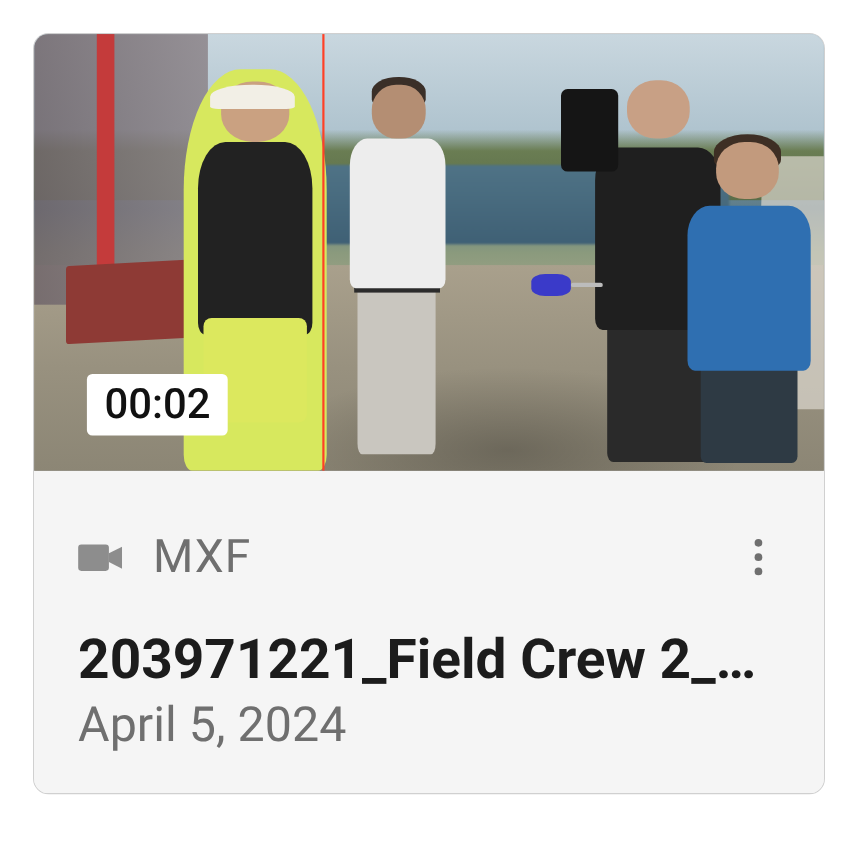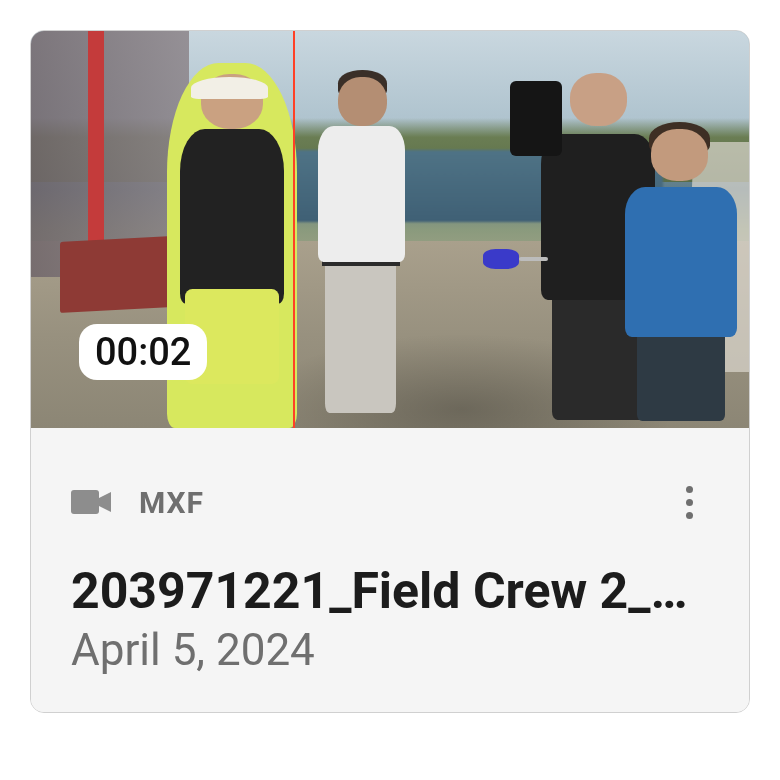"00:02" .timebadge { border-radius: 18px -> 5px; bottom: 48px -> 32px }
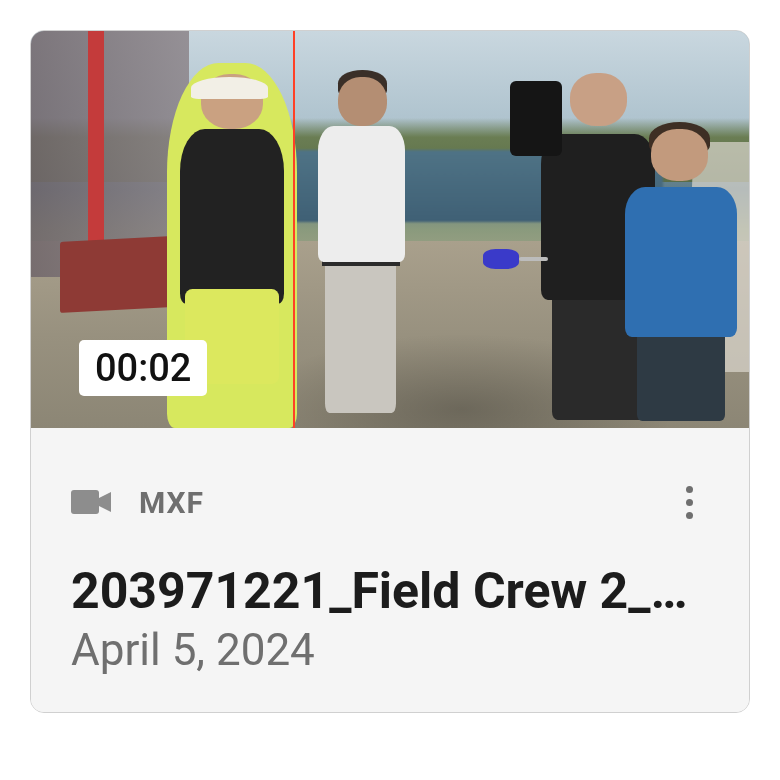"MXF" .ext { font-size: 30px -> 42px; font-weight: 700 -> 400 }
